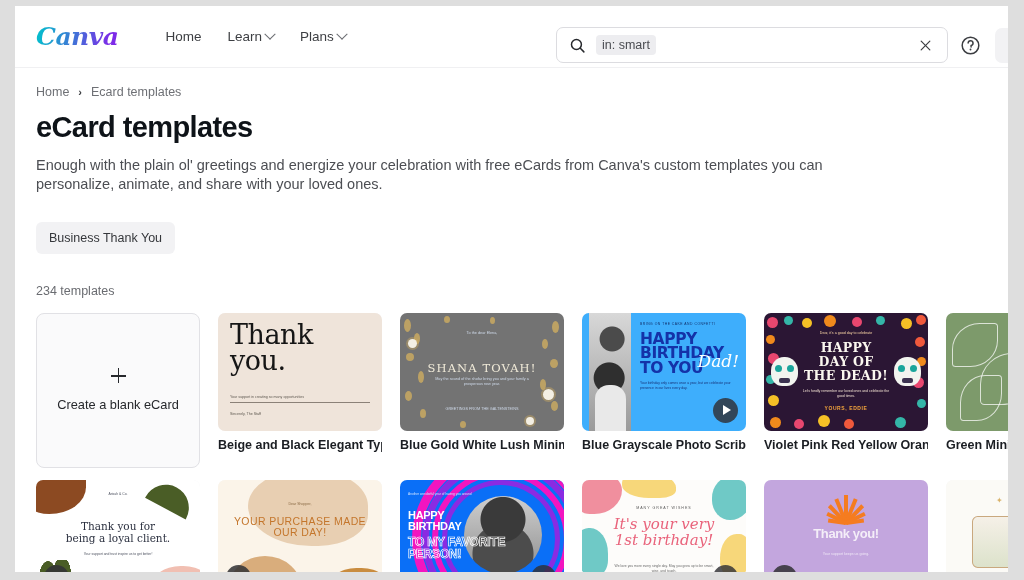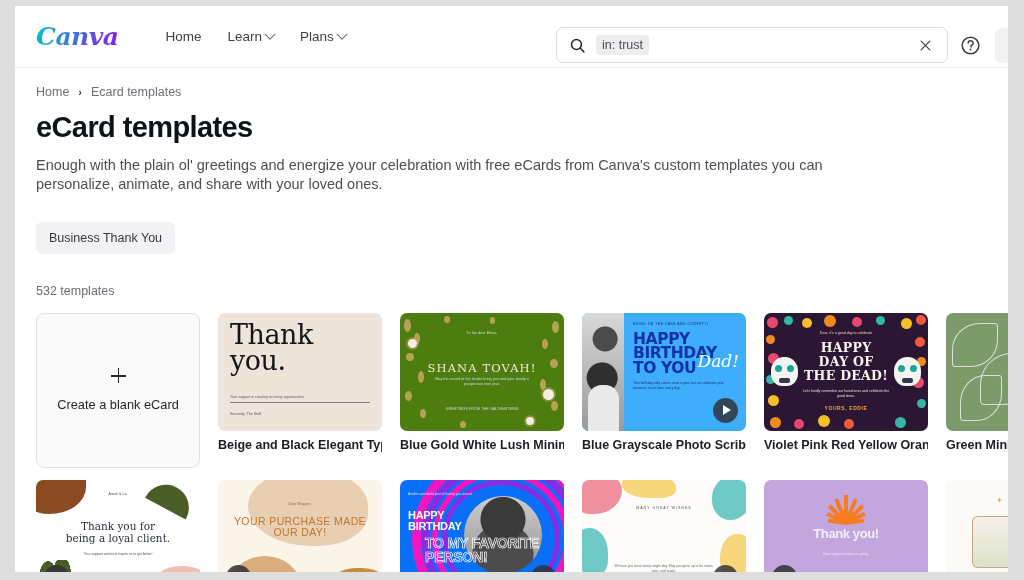"in: trust" span.chip { text: trust -> smart }
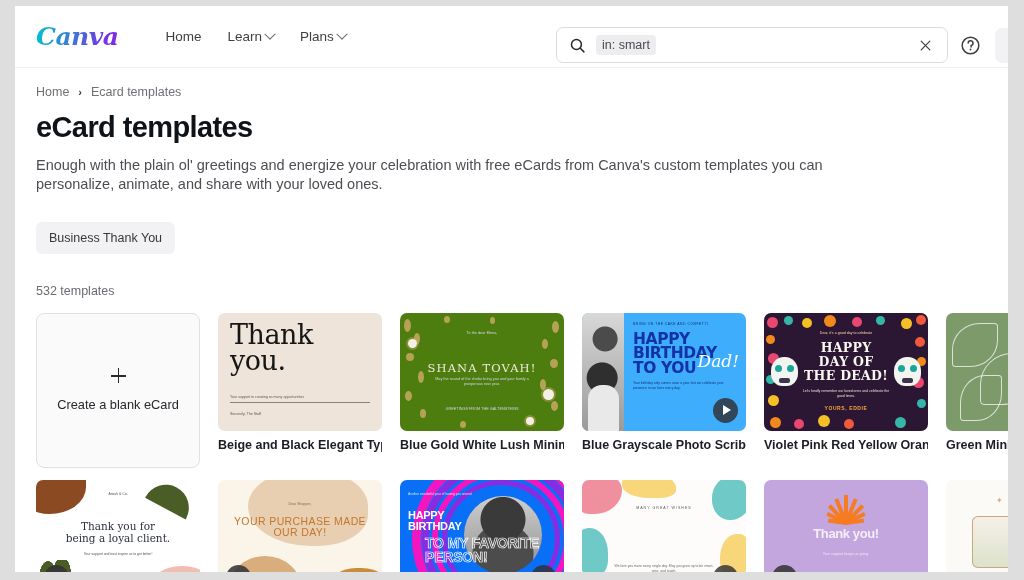"532 templates" div { text: 532 -> 234 }
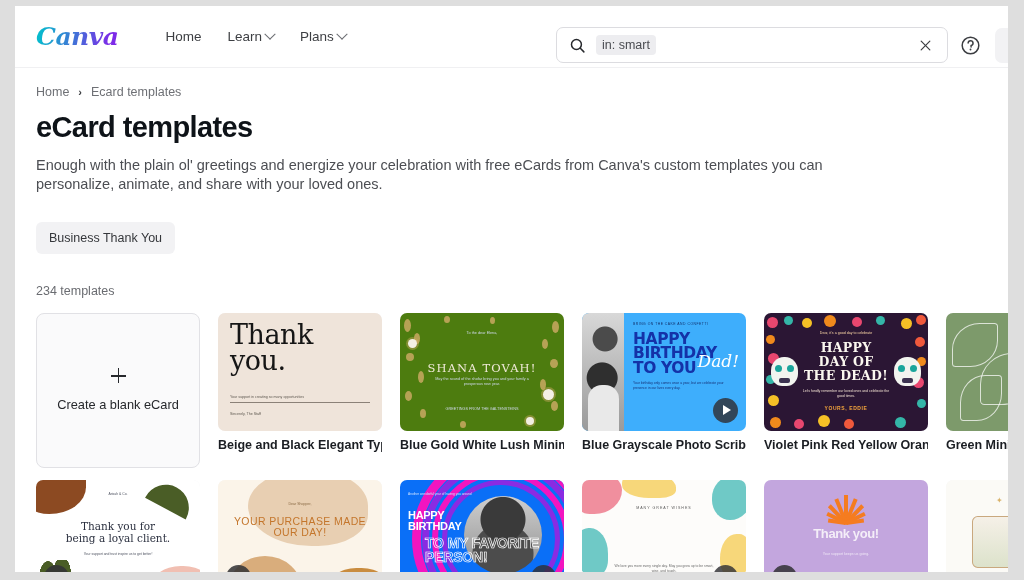"Thank" .art { padding-left: none -> 7px }
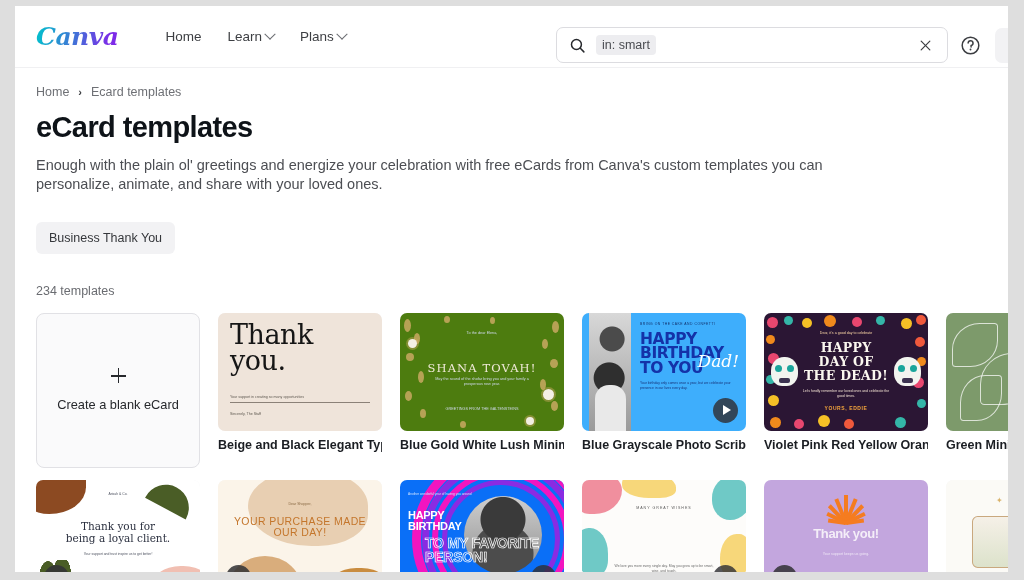"SHANA TOVAH!" .t-navy { background: #4d7c0f -> #737373 }
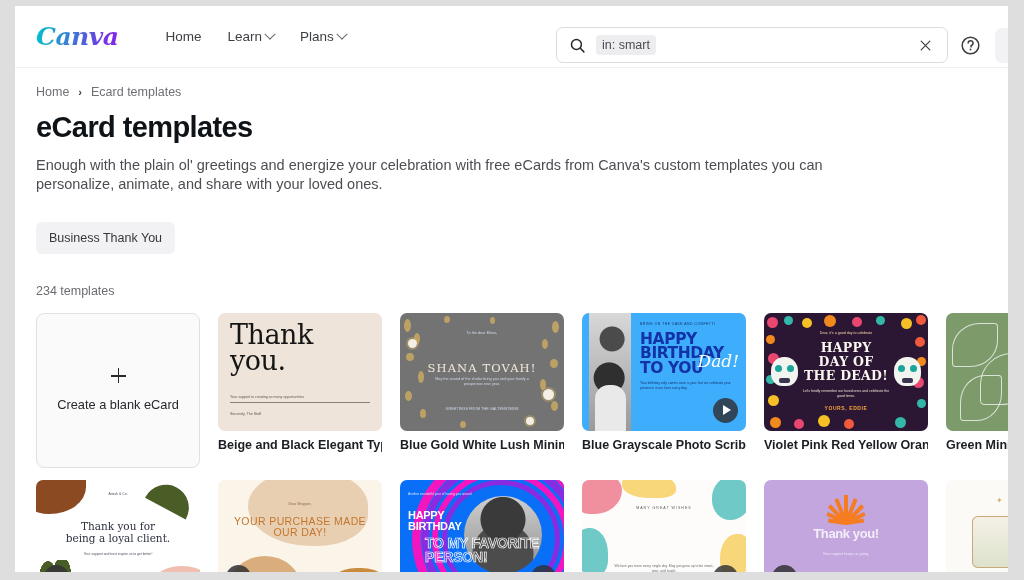"It's your very" div.big { html: none -> <div> <div>It's your very</div> <div>1st birthday!</div> </div> }
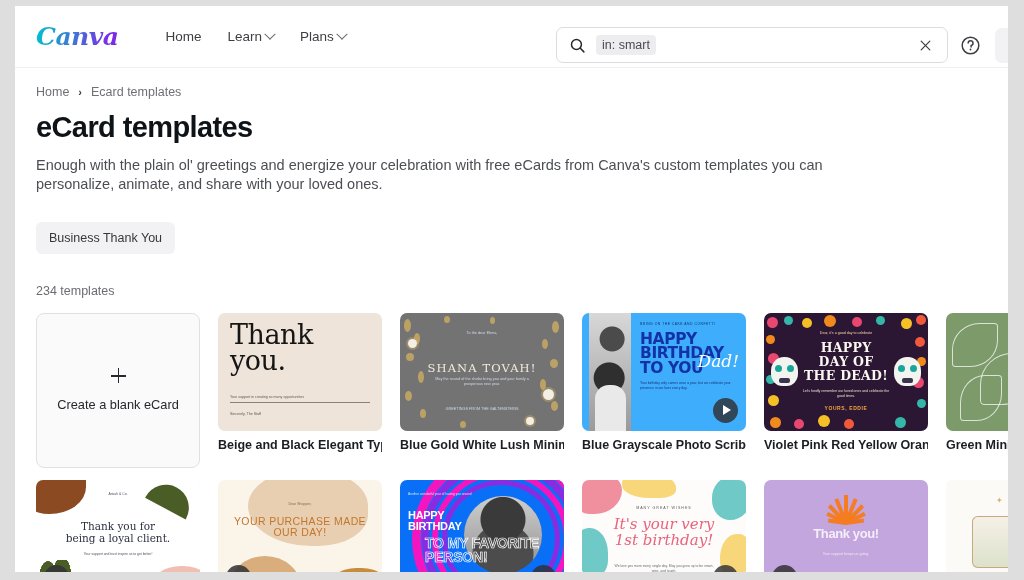"TO MY FAVORITE" .t-fav .out { font-size: 14px -> 12px; left: 25px -> 8px }
